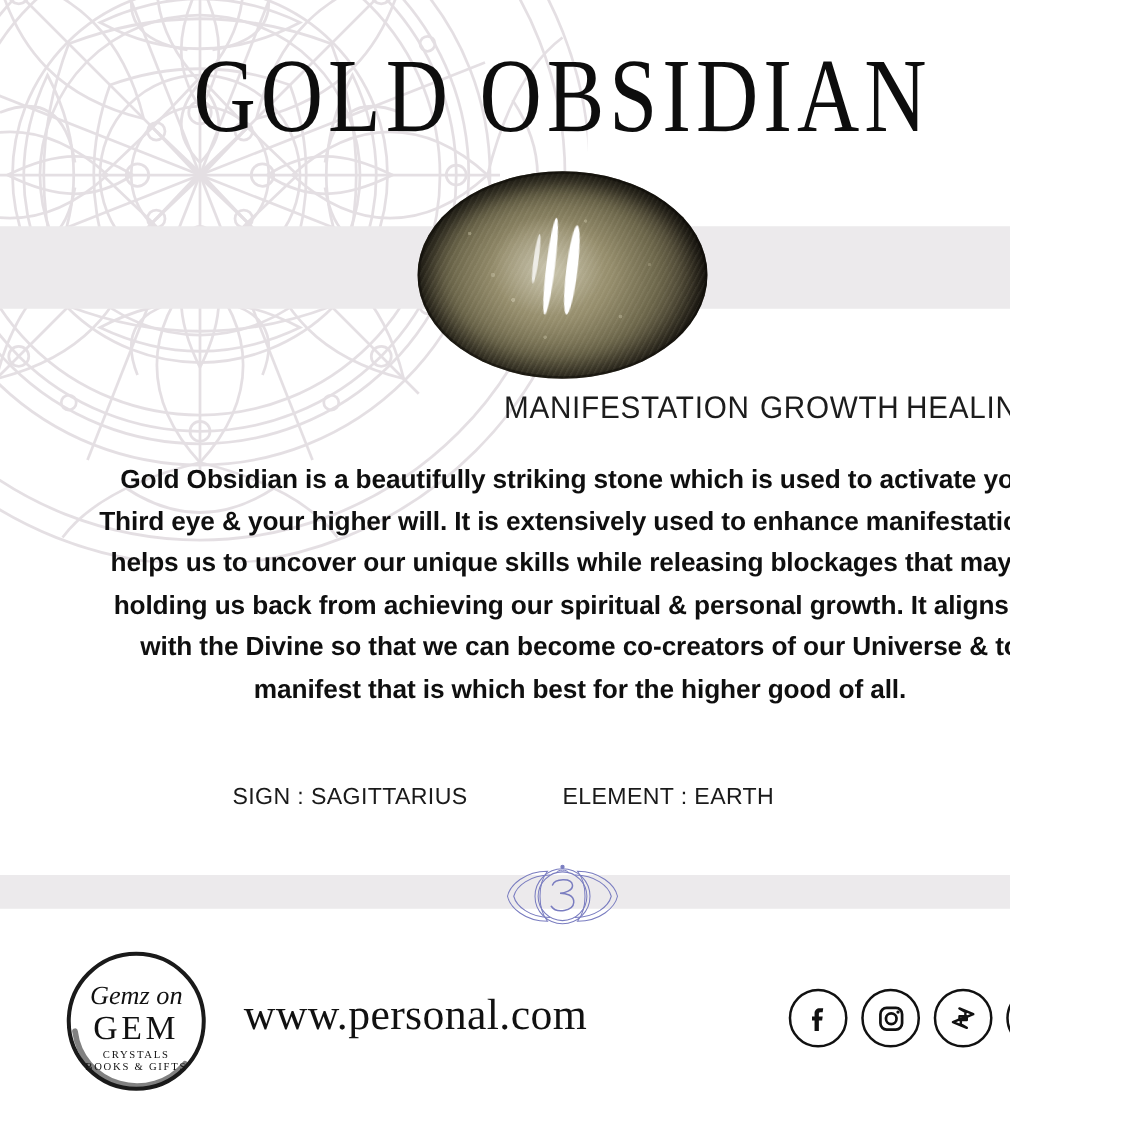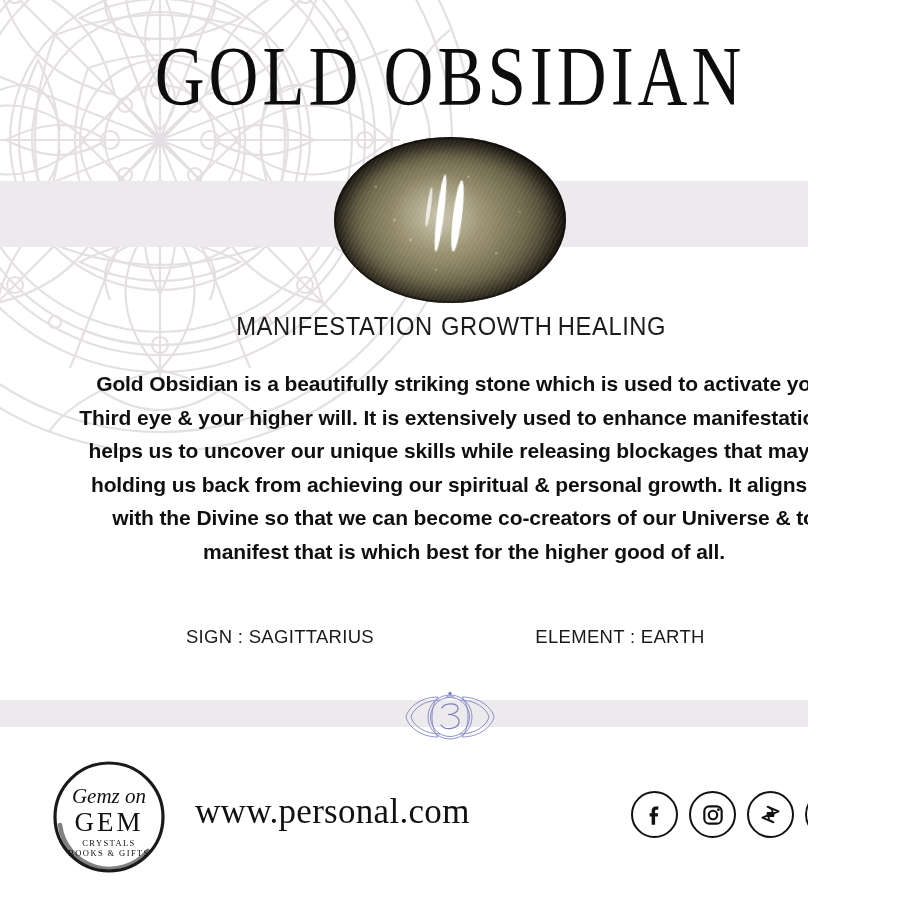"MANIFESTATION" #keywords { justify-content: center -> flex-end }
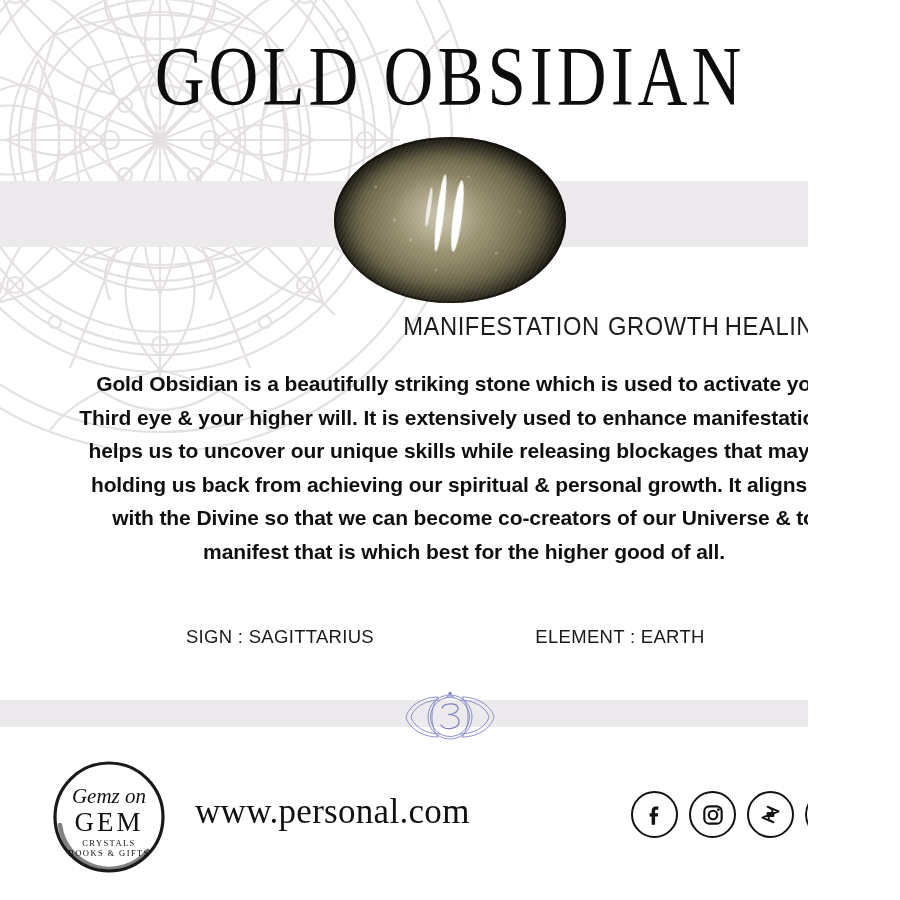"ELEMENT : EARTH" #element { text-align: center -> none }
